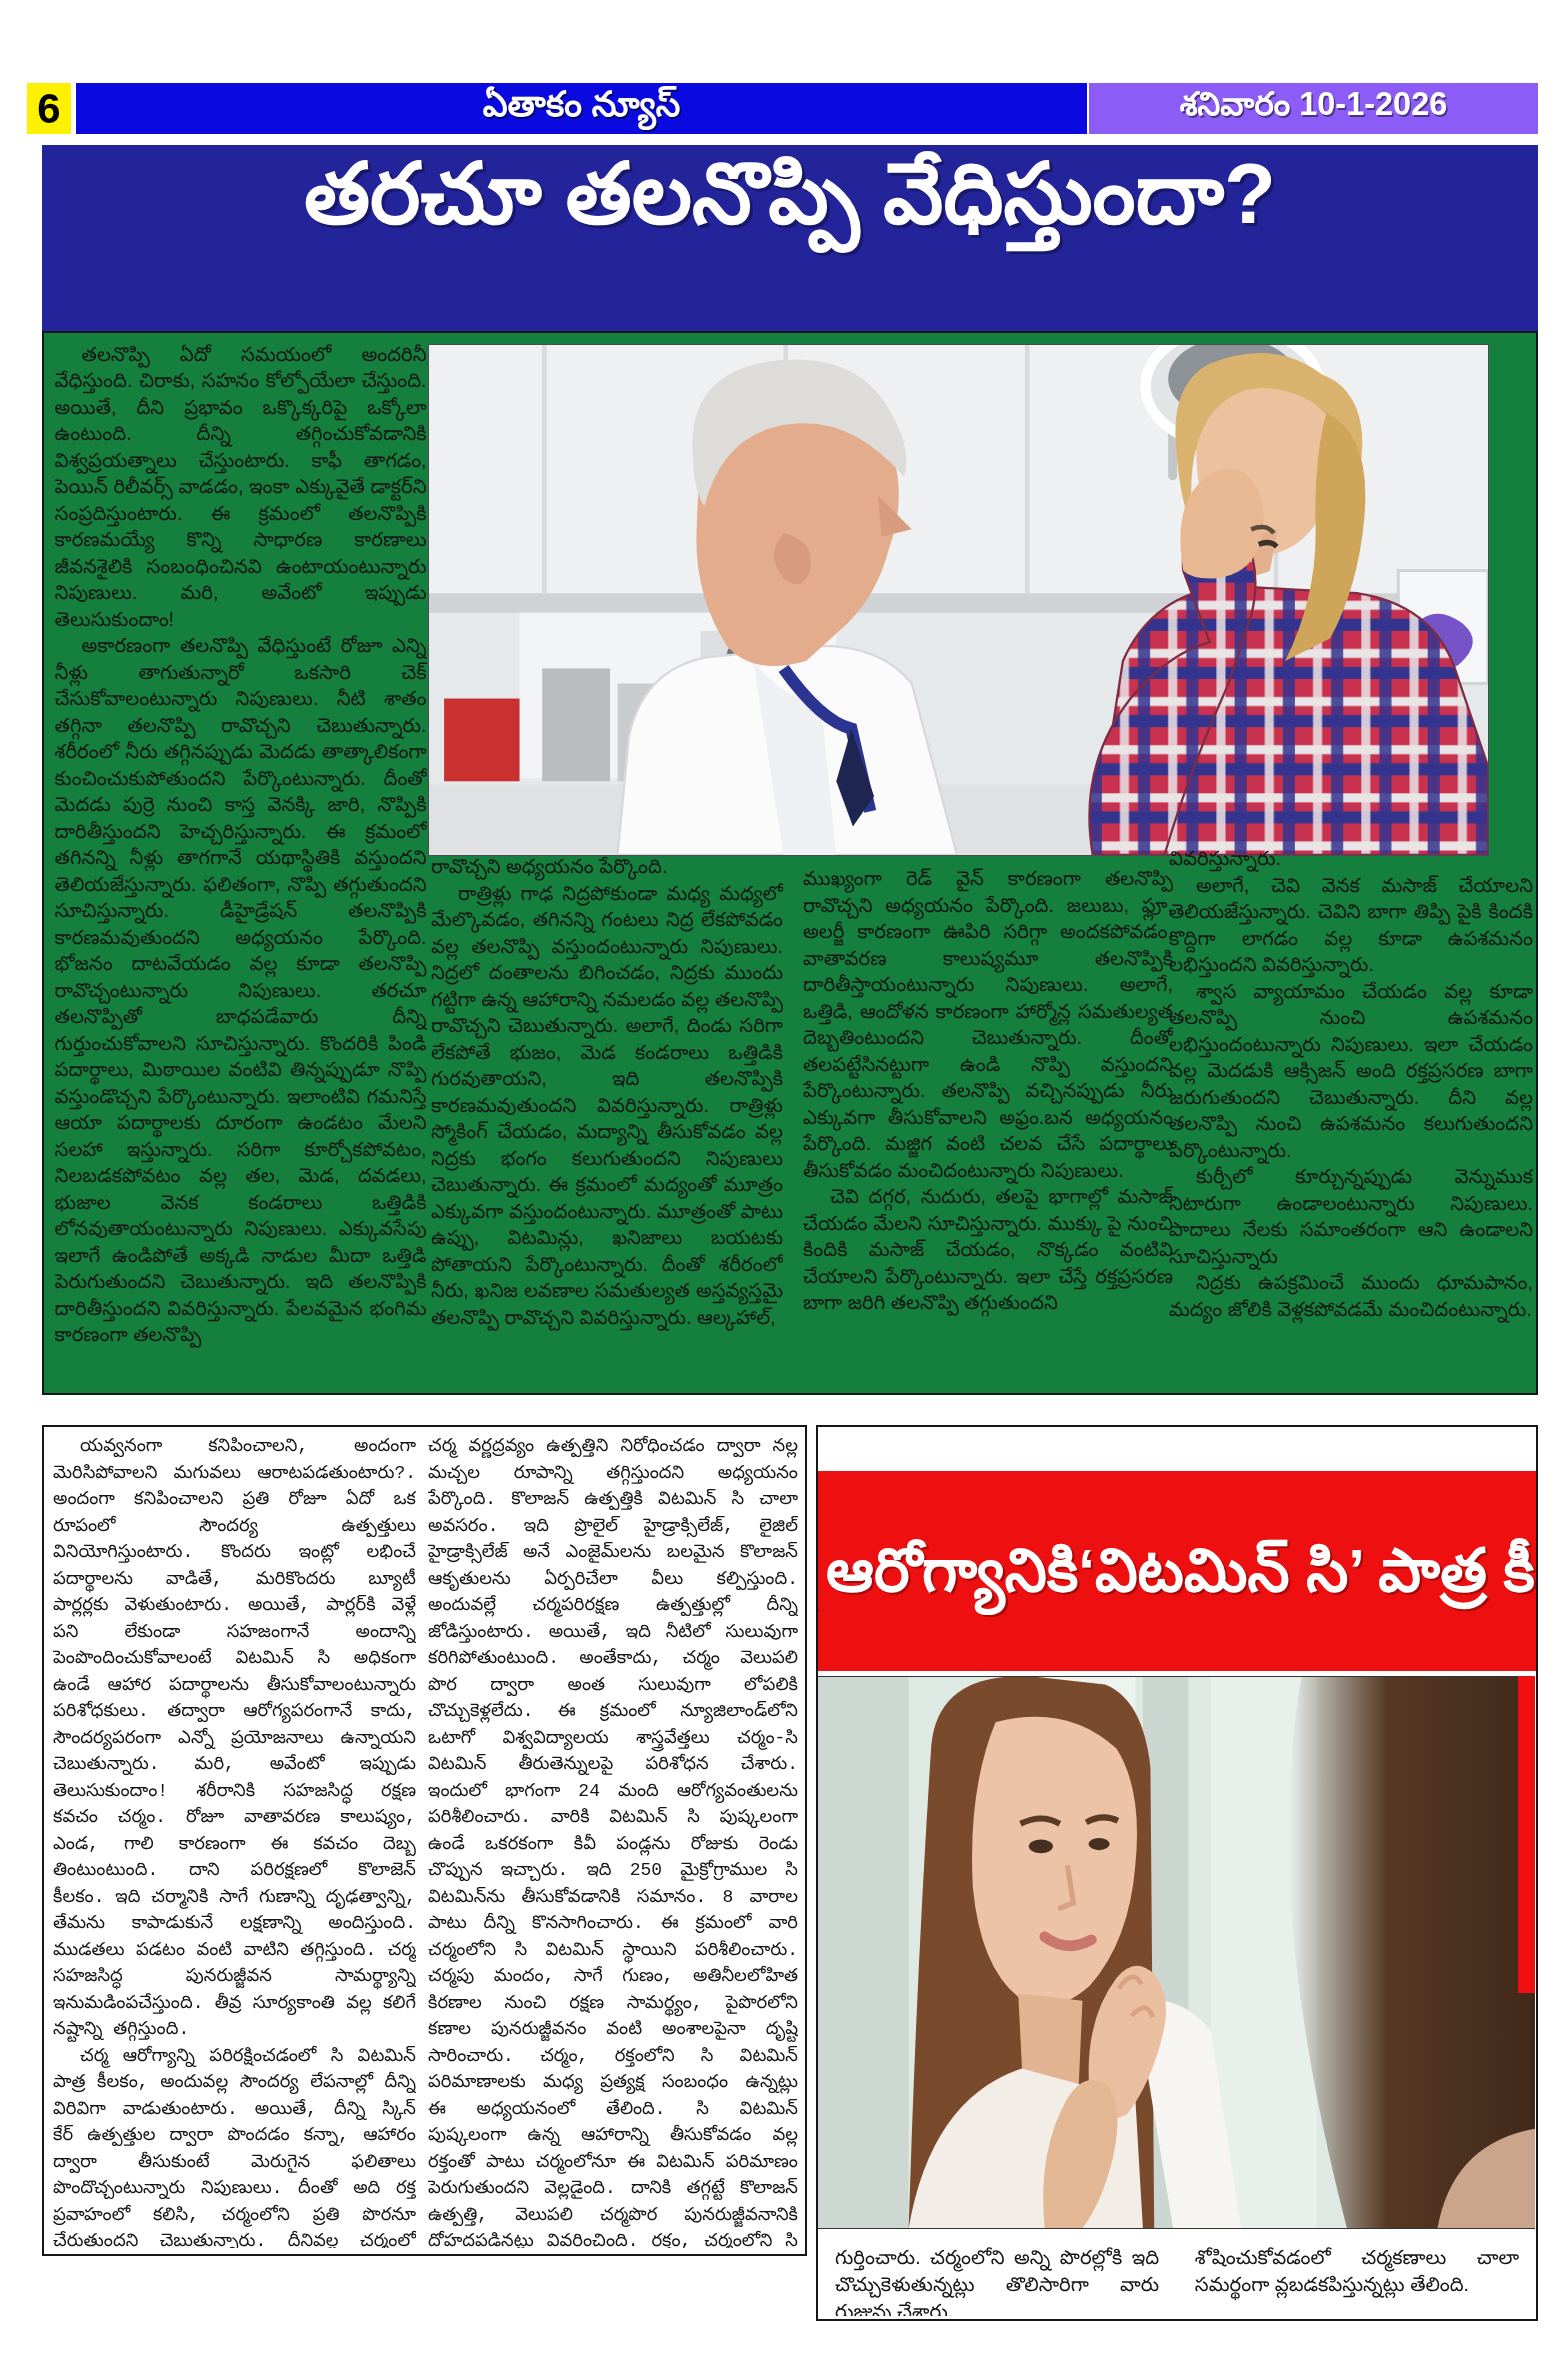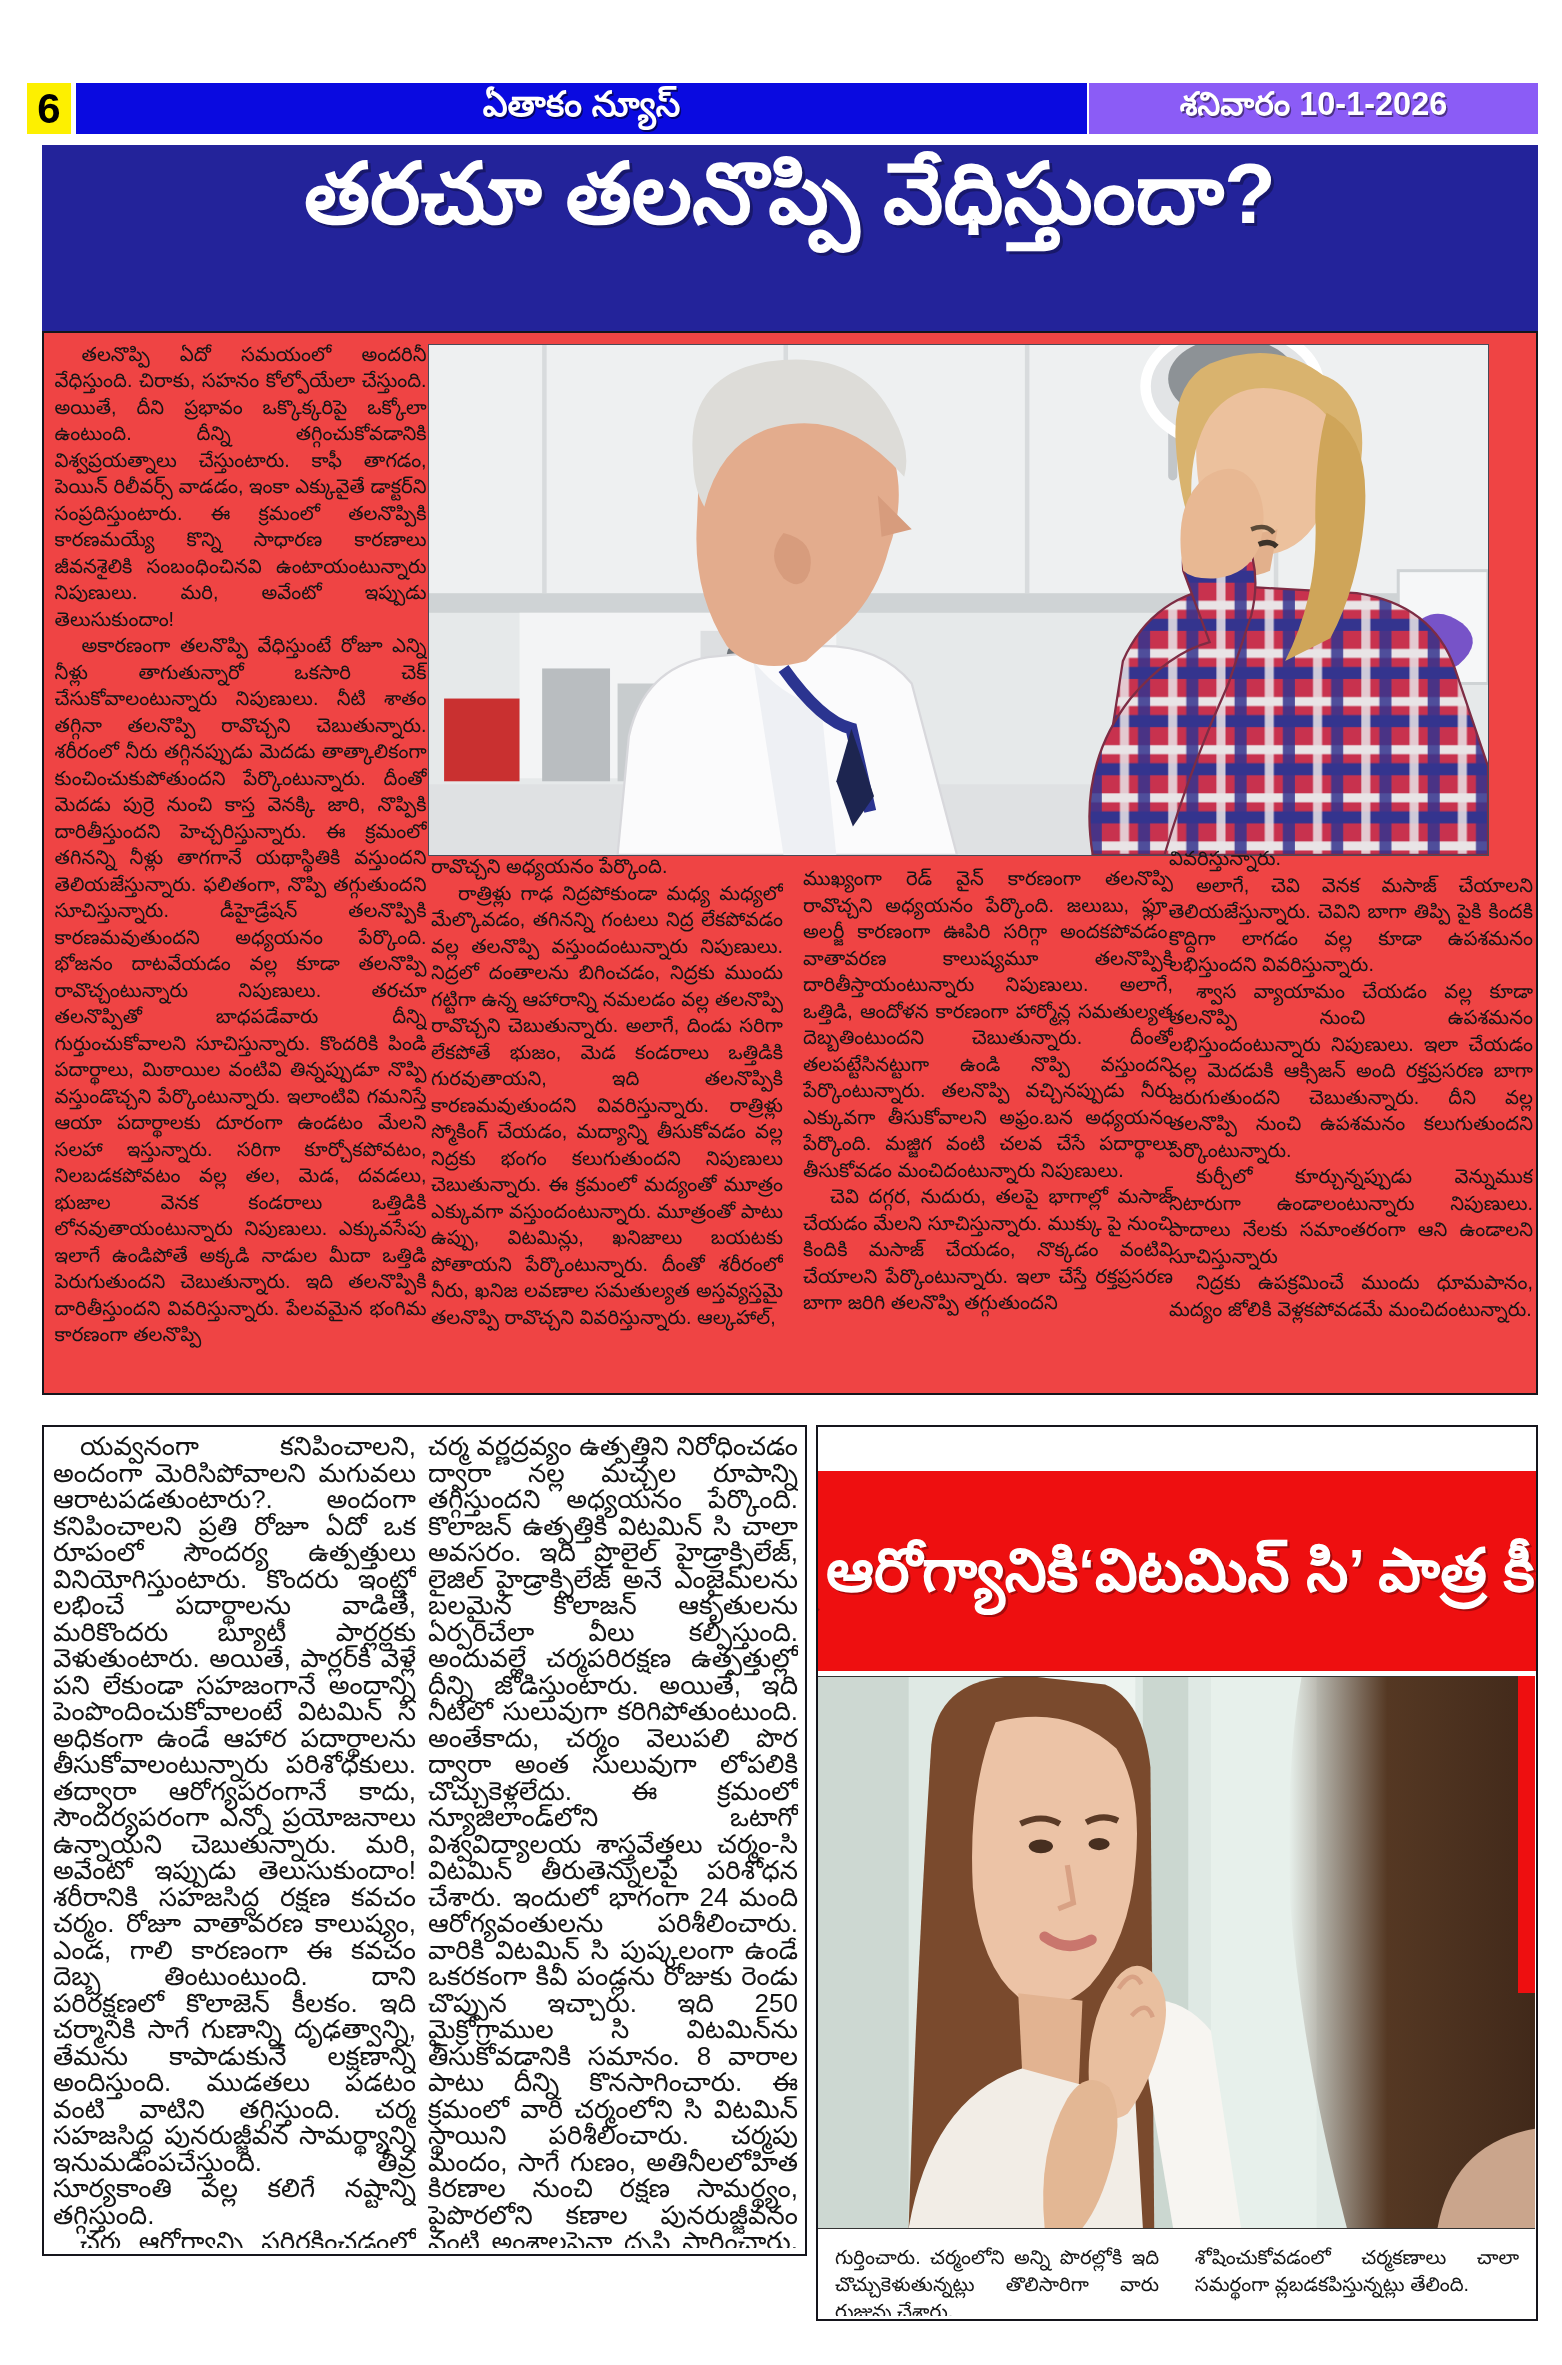"తలనొప్పి ఏదో సమయంలో అందరినీ వేధిస్తుంది." .lead-article { background: #ef4444 -> #15803d }
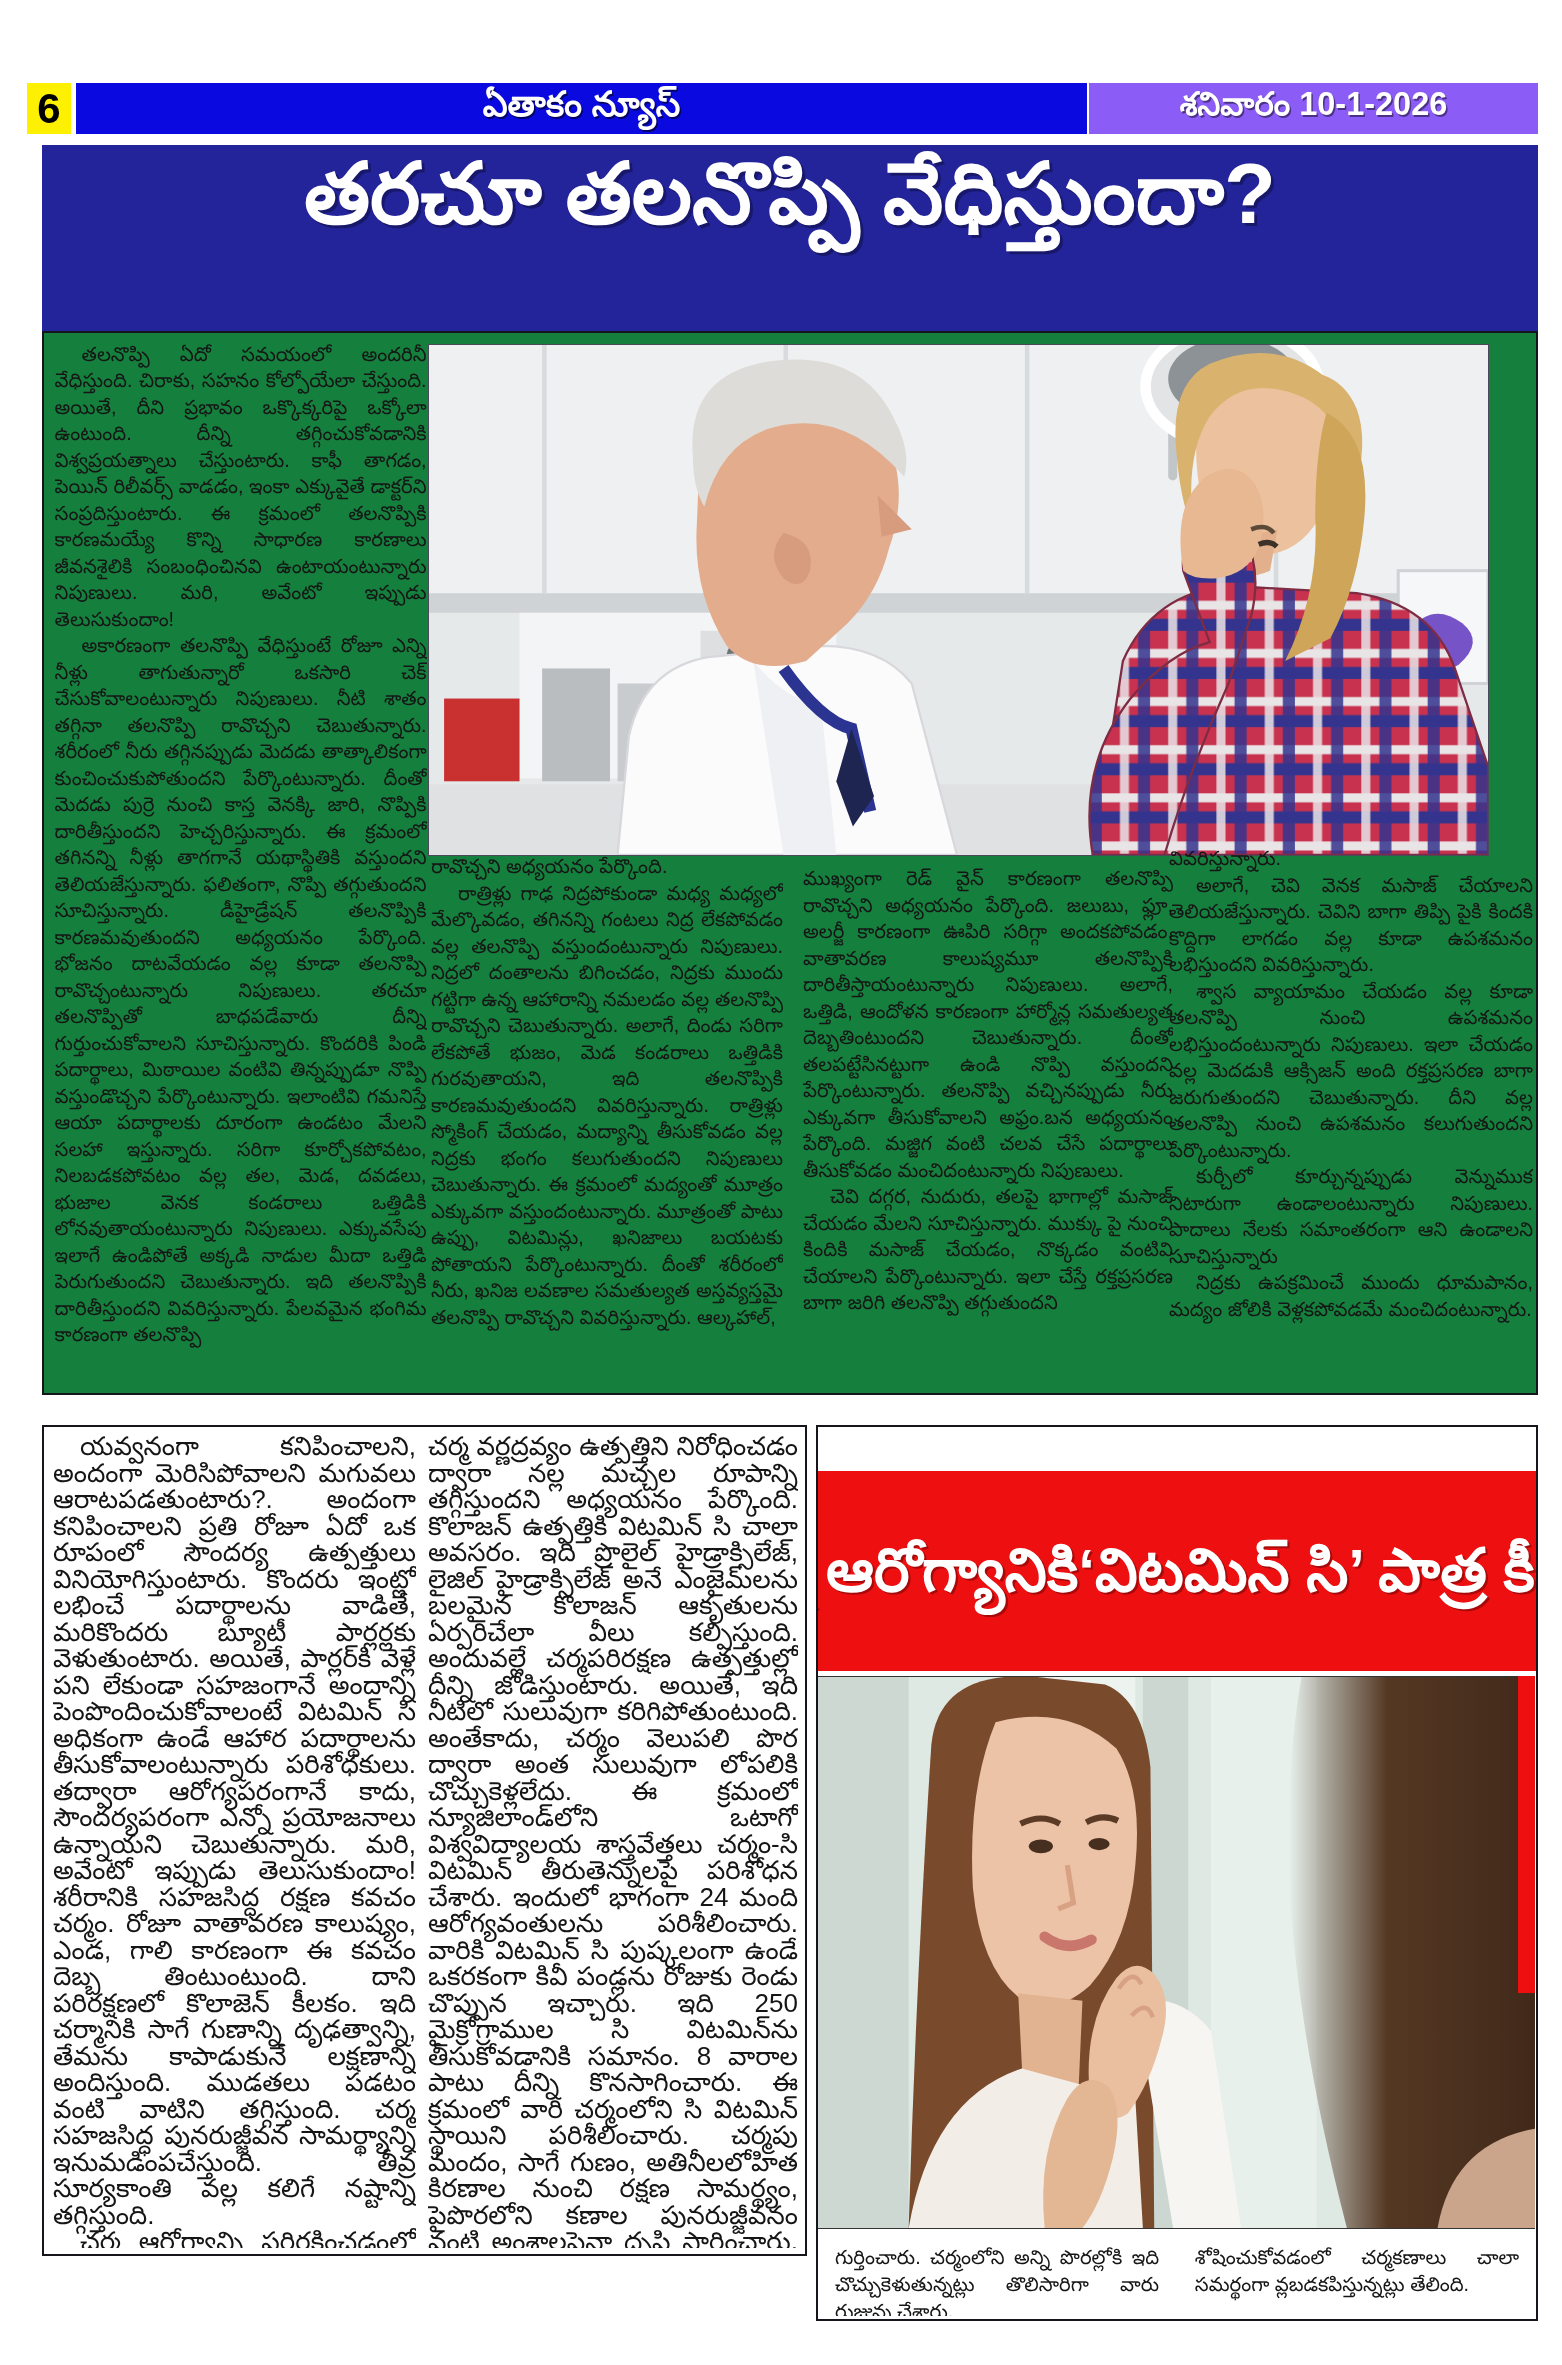"యవ్వనంగా కనిపించాలని, అందంగా" .bcol { font-family: none -> Liberation Mono, monospace; font-size: 26px -> 18px }
